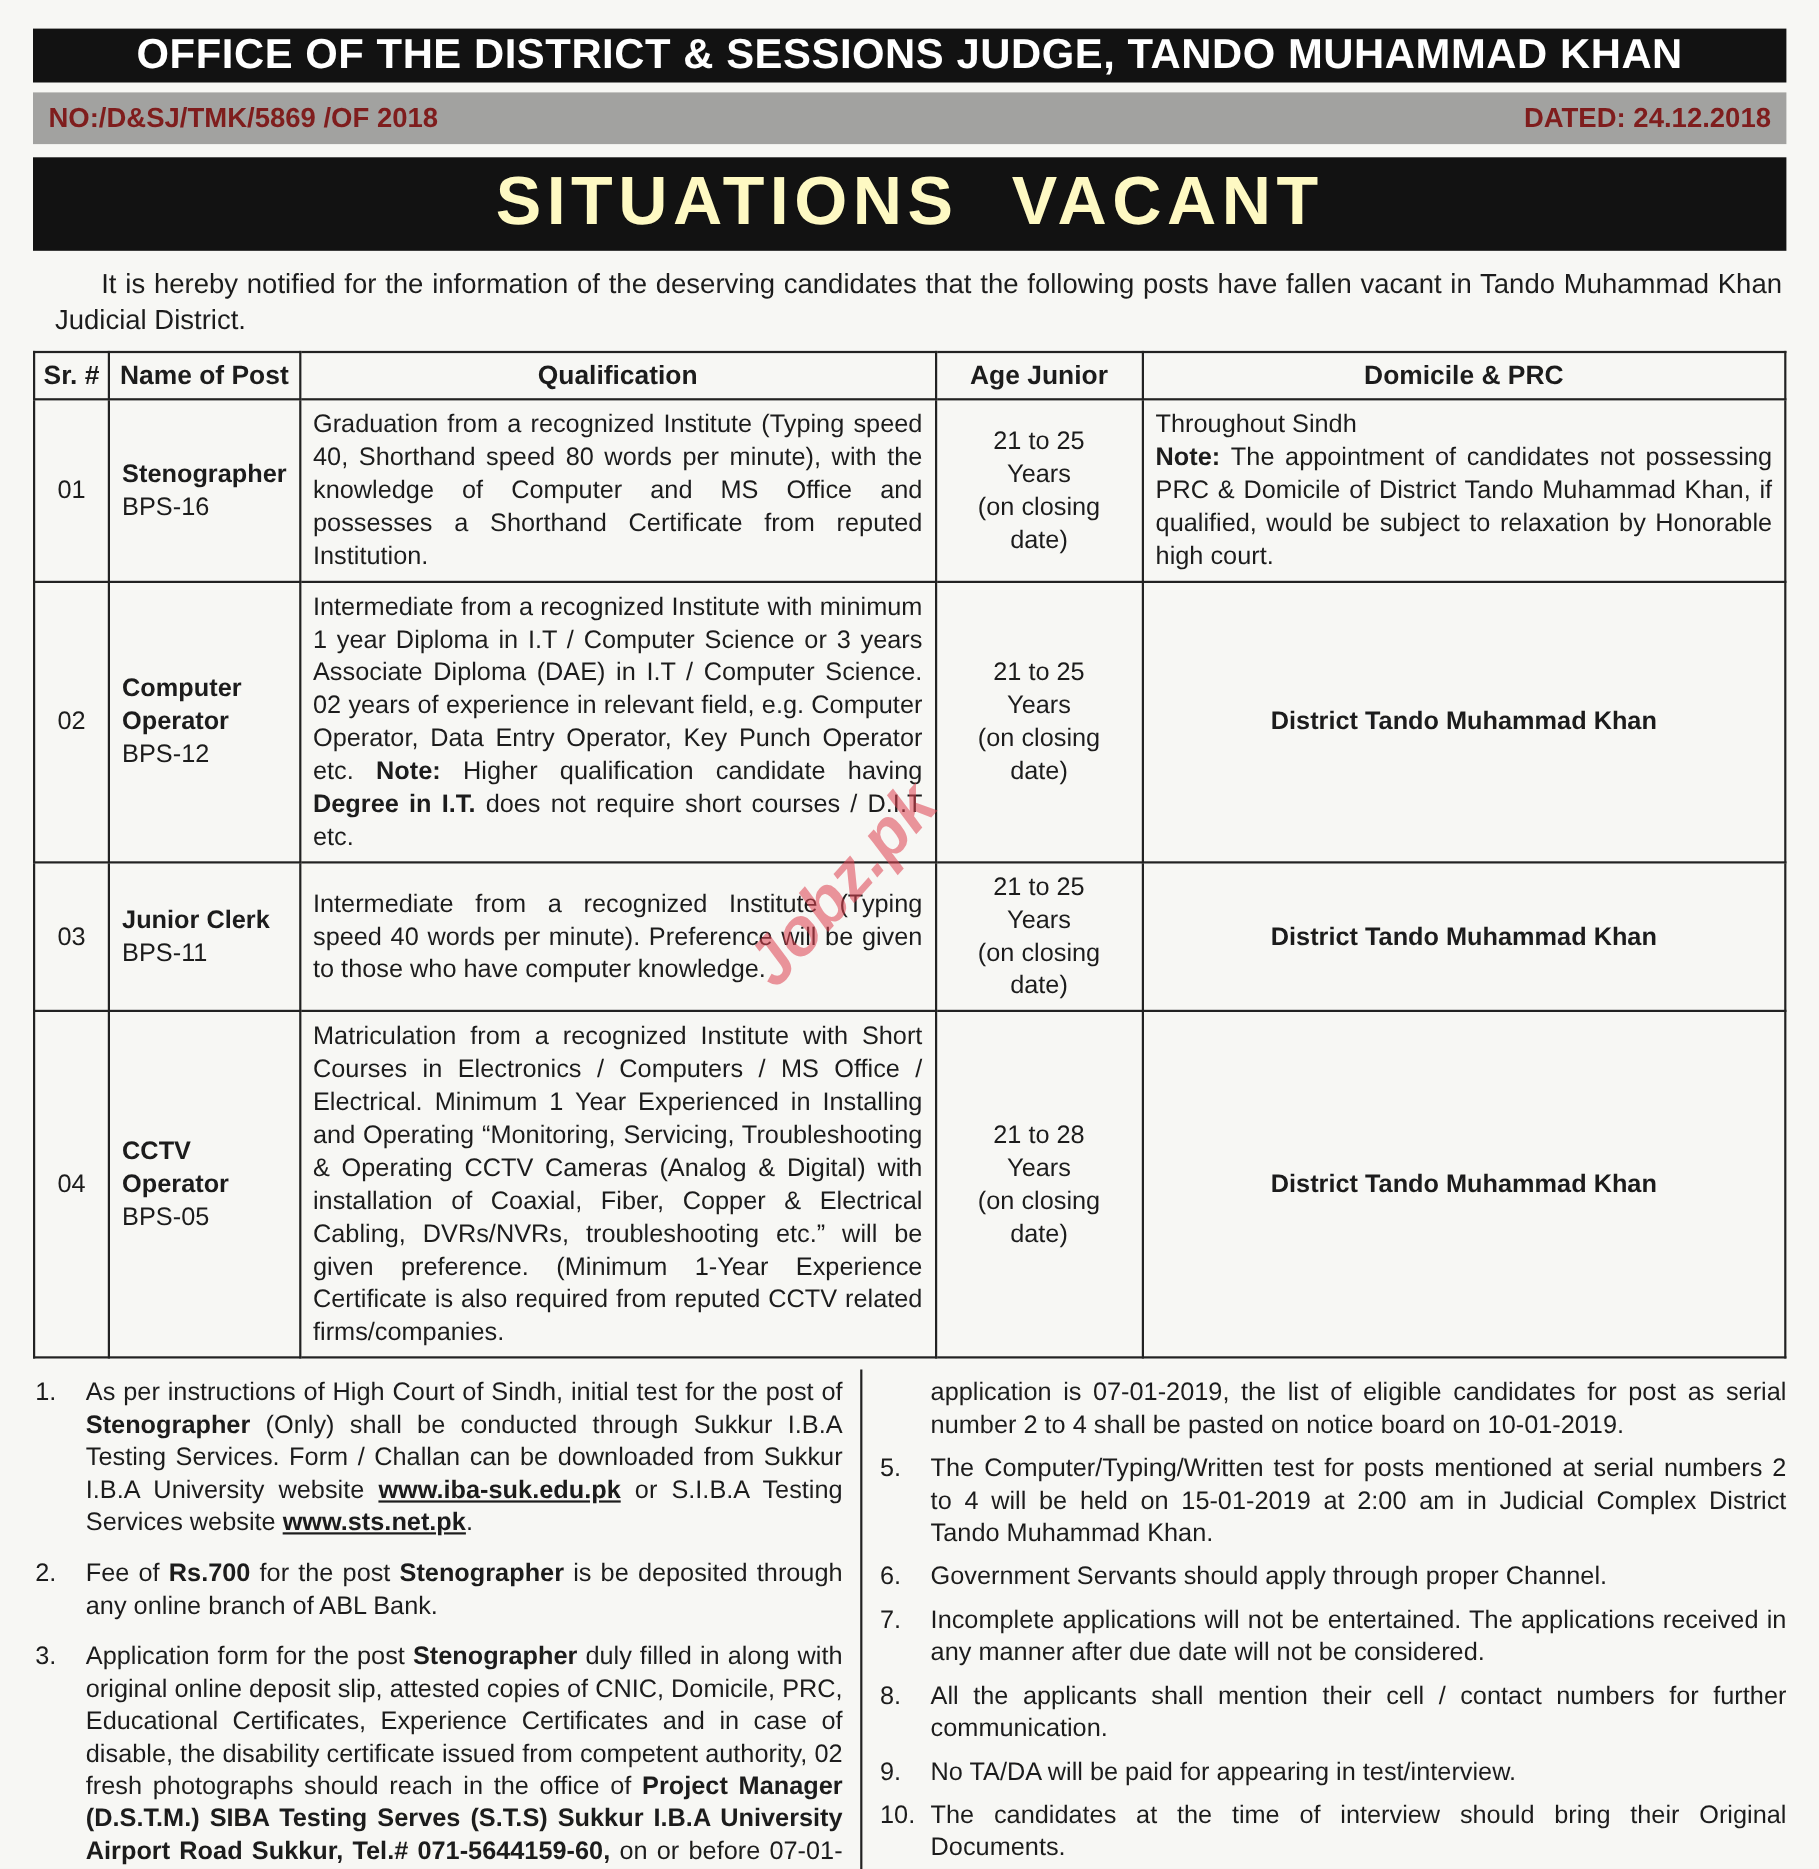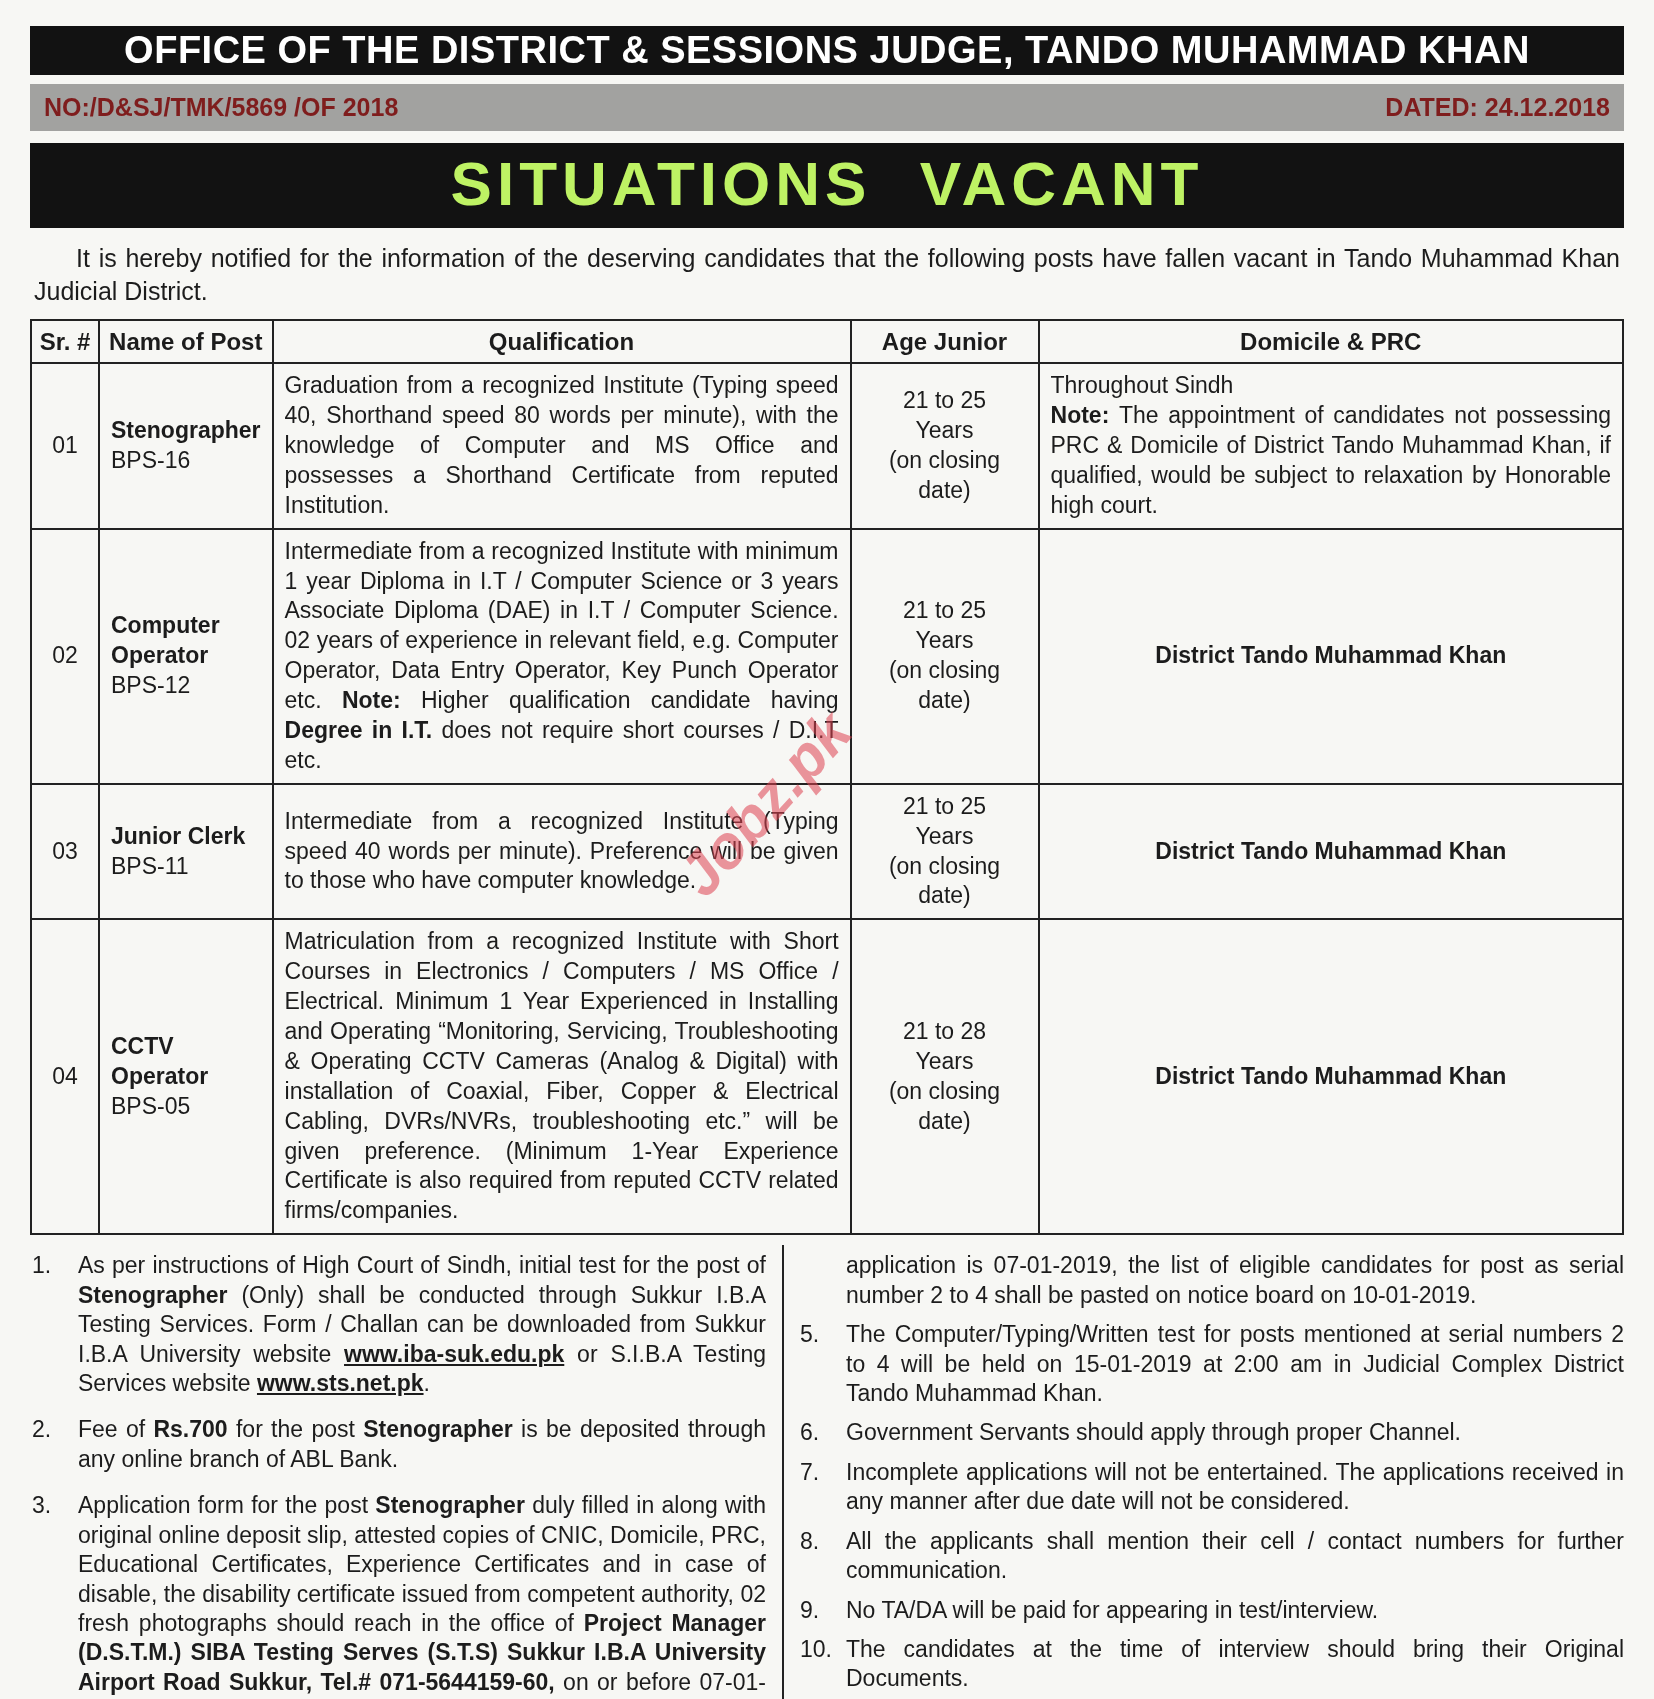"SITUATIONS VACANT" .banner { color: #bef264 -> #fef9c3 }
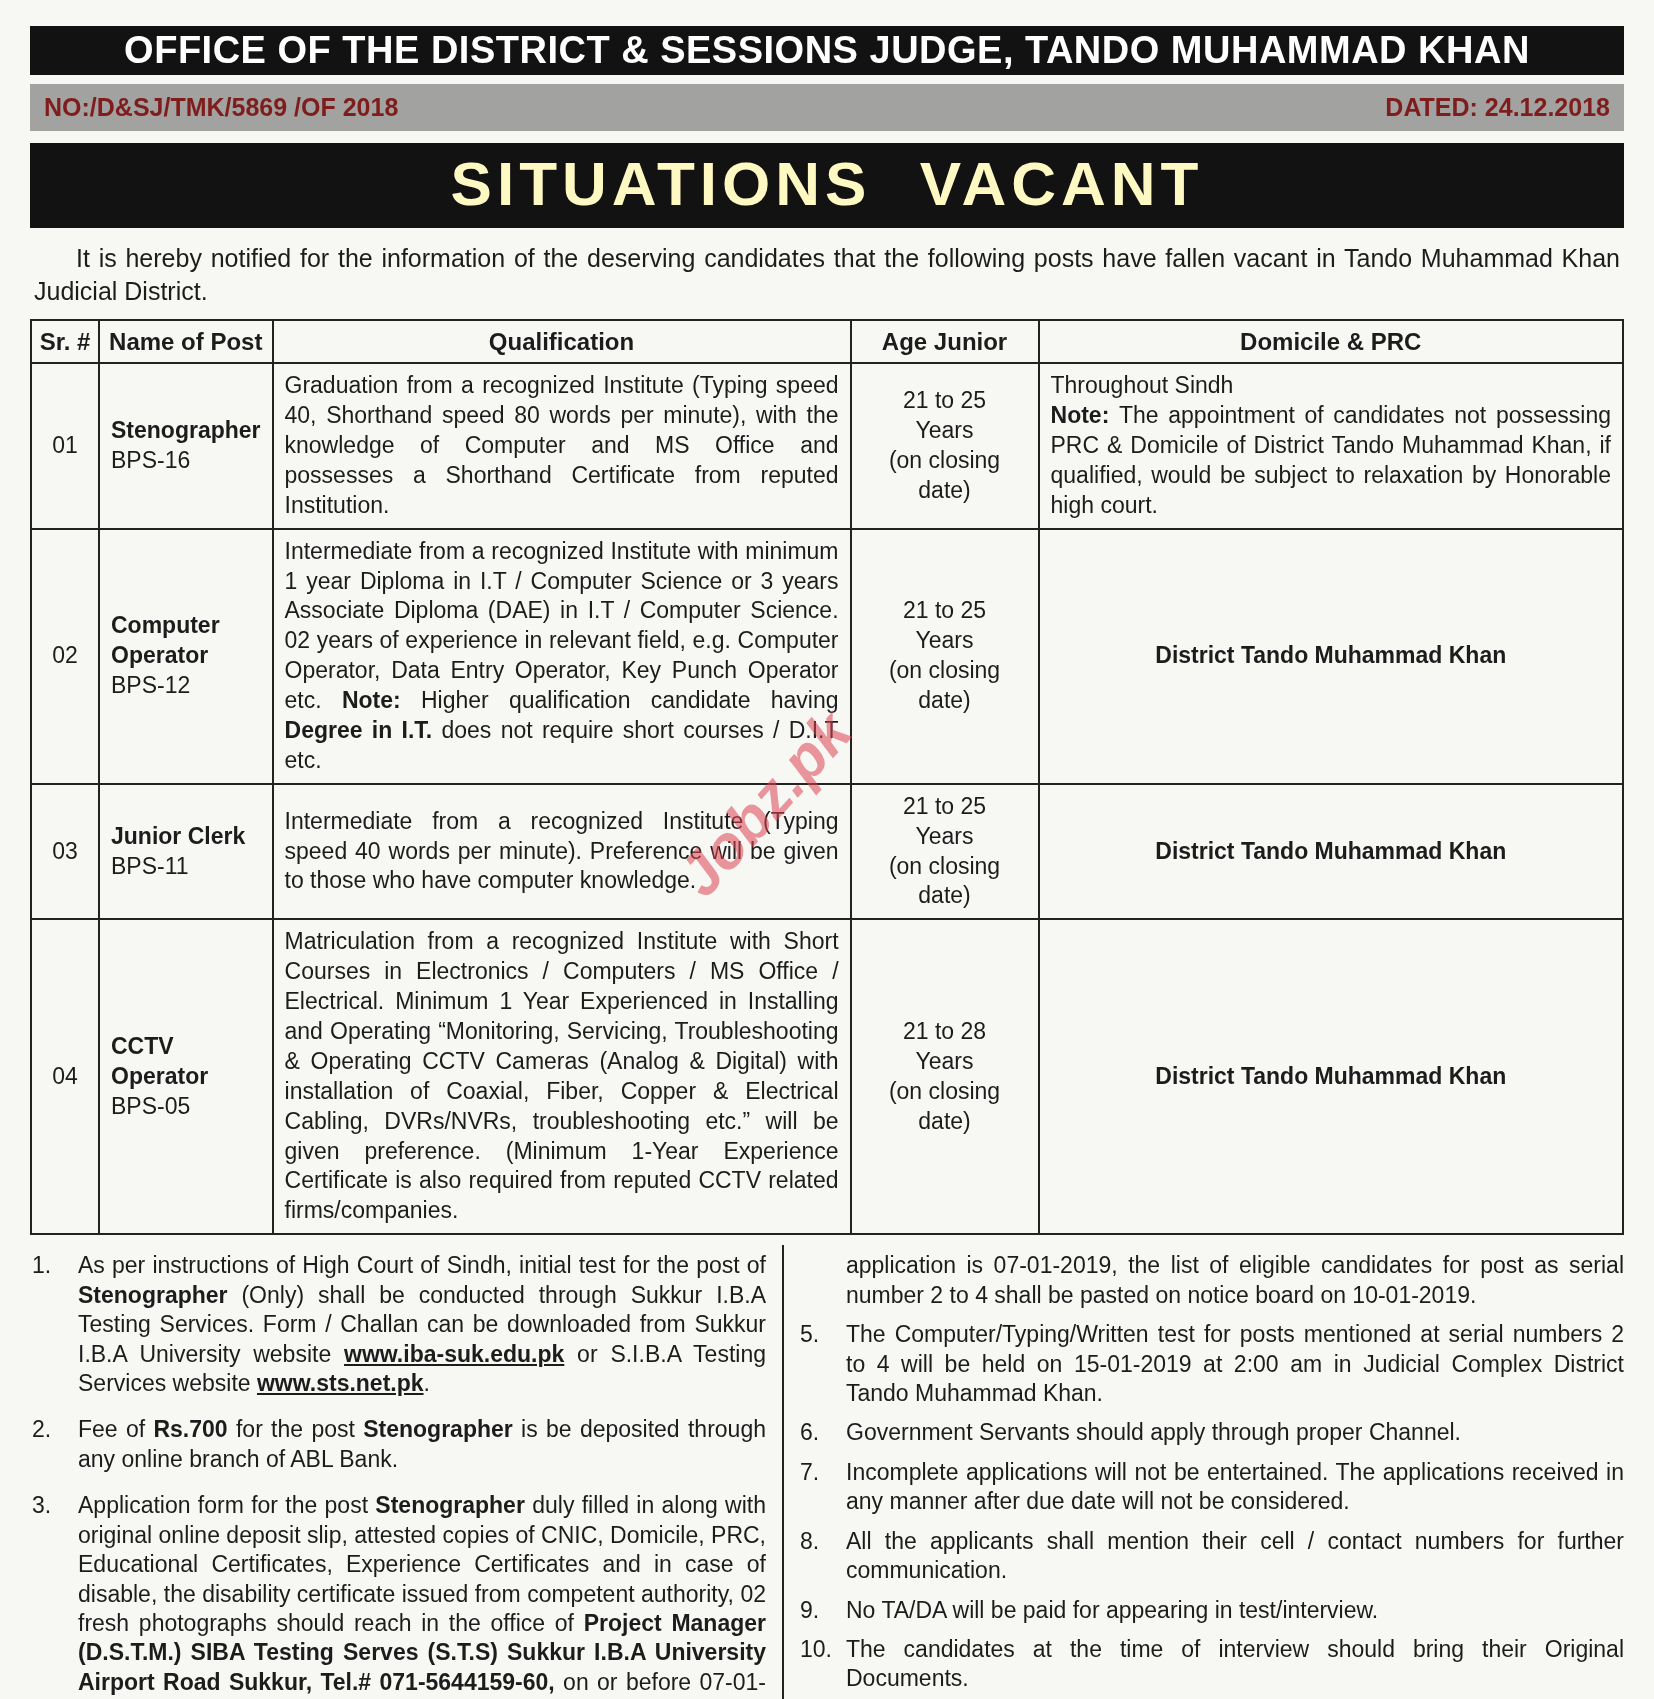"It is hereby notified for" .intro { margin: 14px 4px 12px 4px -> 14px 4px 12px 20px }
